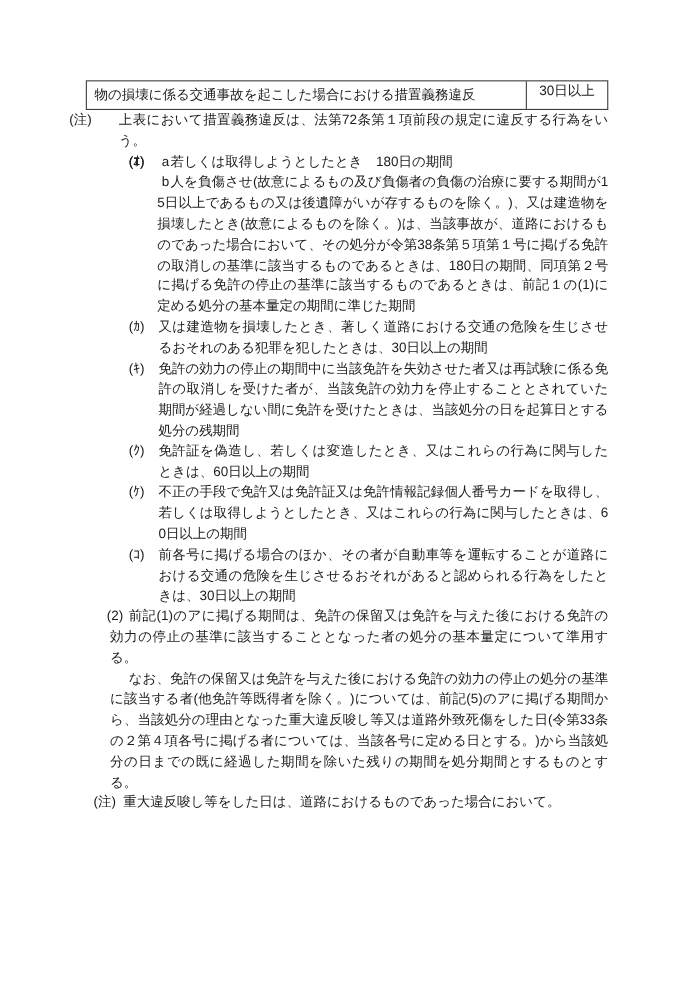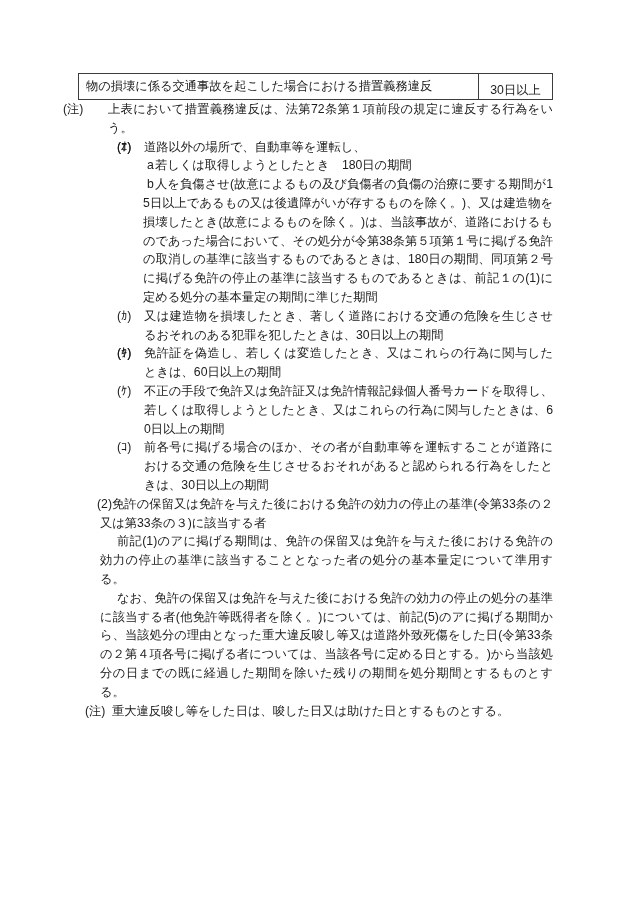"30日以上" .law-table .c2 { align-items: flex-end -> flex-start }
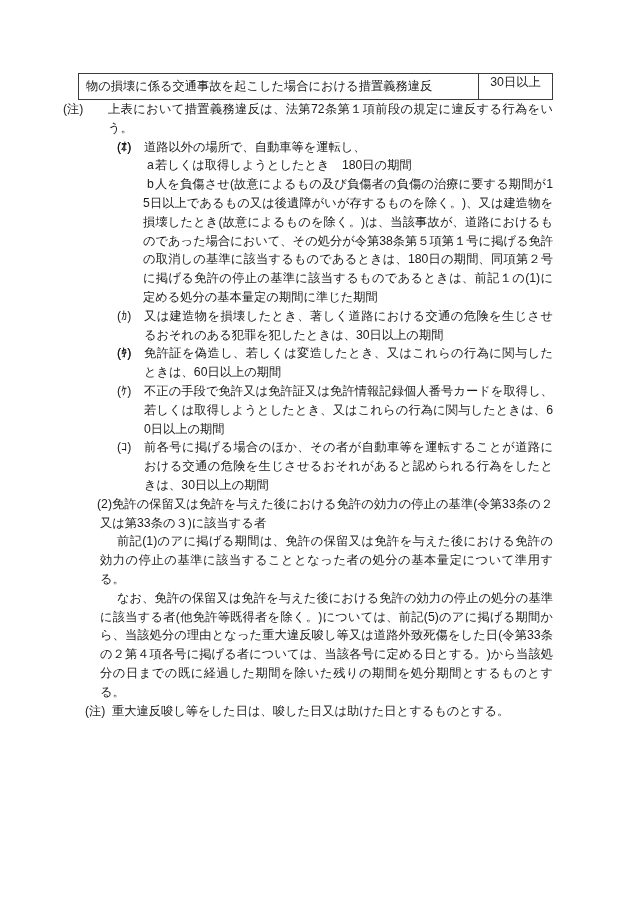"道路以外の場所で、自動車等を運転し、" span { html: <span>道路以外の場所で、自動車等を運転し、</span> -> none }
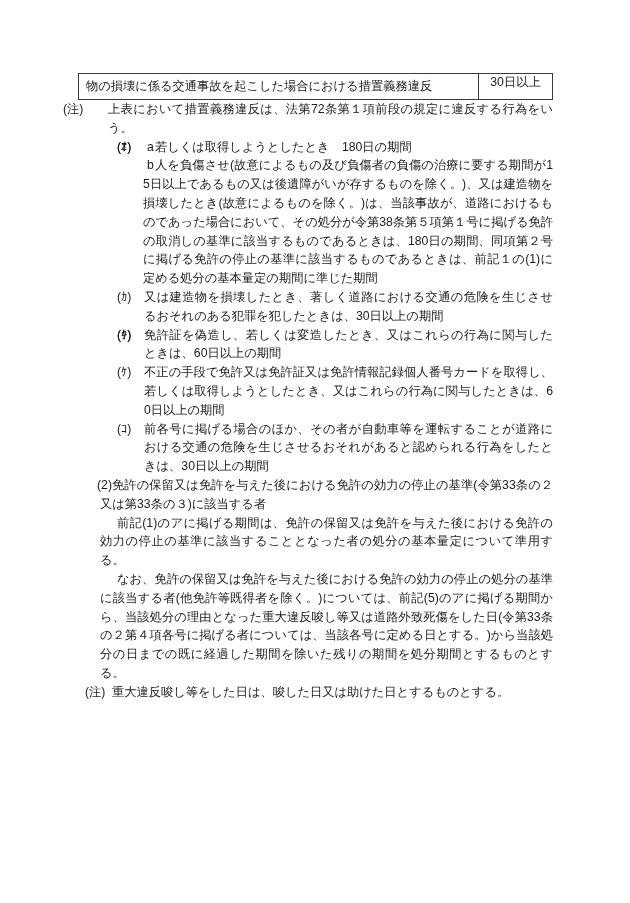"免許の効力の停止の期間中に当該免許を失効させた者又は再試験に係る免許の取消しを受" span { html: none -> <span>免許の効力の停止の期間中に当該免許を失効させた者又は再試験に係る免許の取消しを受けた者が、当該免許の効力を停止することとされていた期間が経過しない間に免許を受けたときは、当該処分の日を起算日とする処分の残期間</span> }
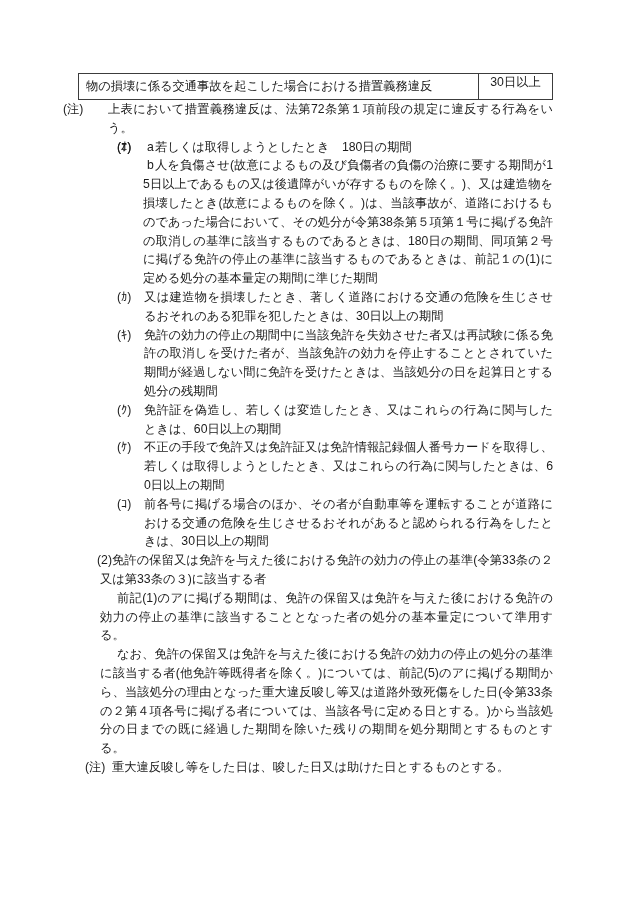"免許の保留又は免許を与えた後における免許の効力の停止の基準(令第33条の２又は第" span { html: <span>免許の保留又は免許を与えた後における免許の効力の停止の基準(令第33条の２又は第33条の３)に該当する者</span> -> none }
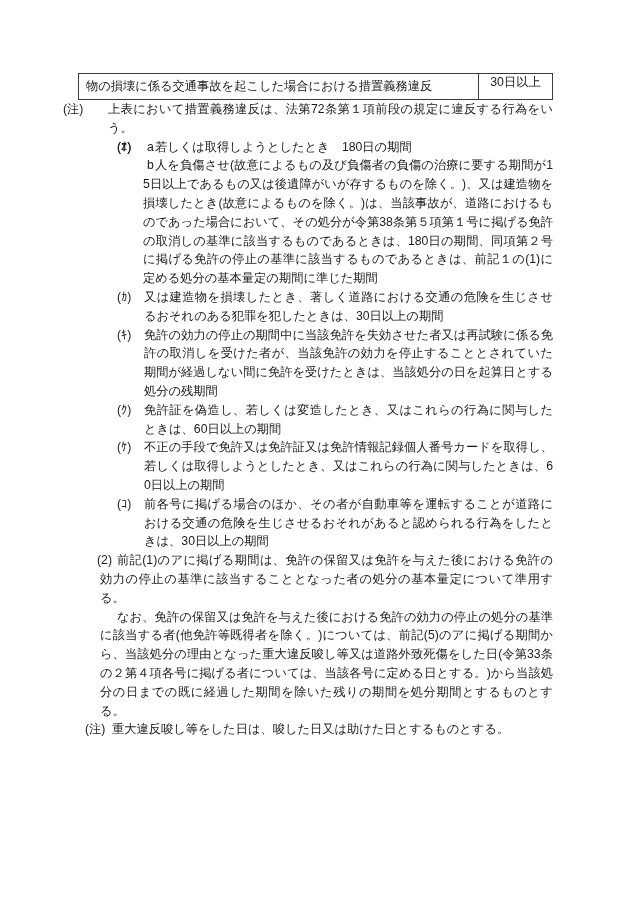"重大違反唆し等をした日は、唆した日又は助けた日とするものとする。" span { text: 唆した日又は助けた日とするものとする -> 道路におけるものであった場合において }
